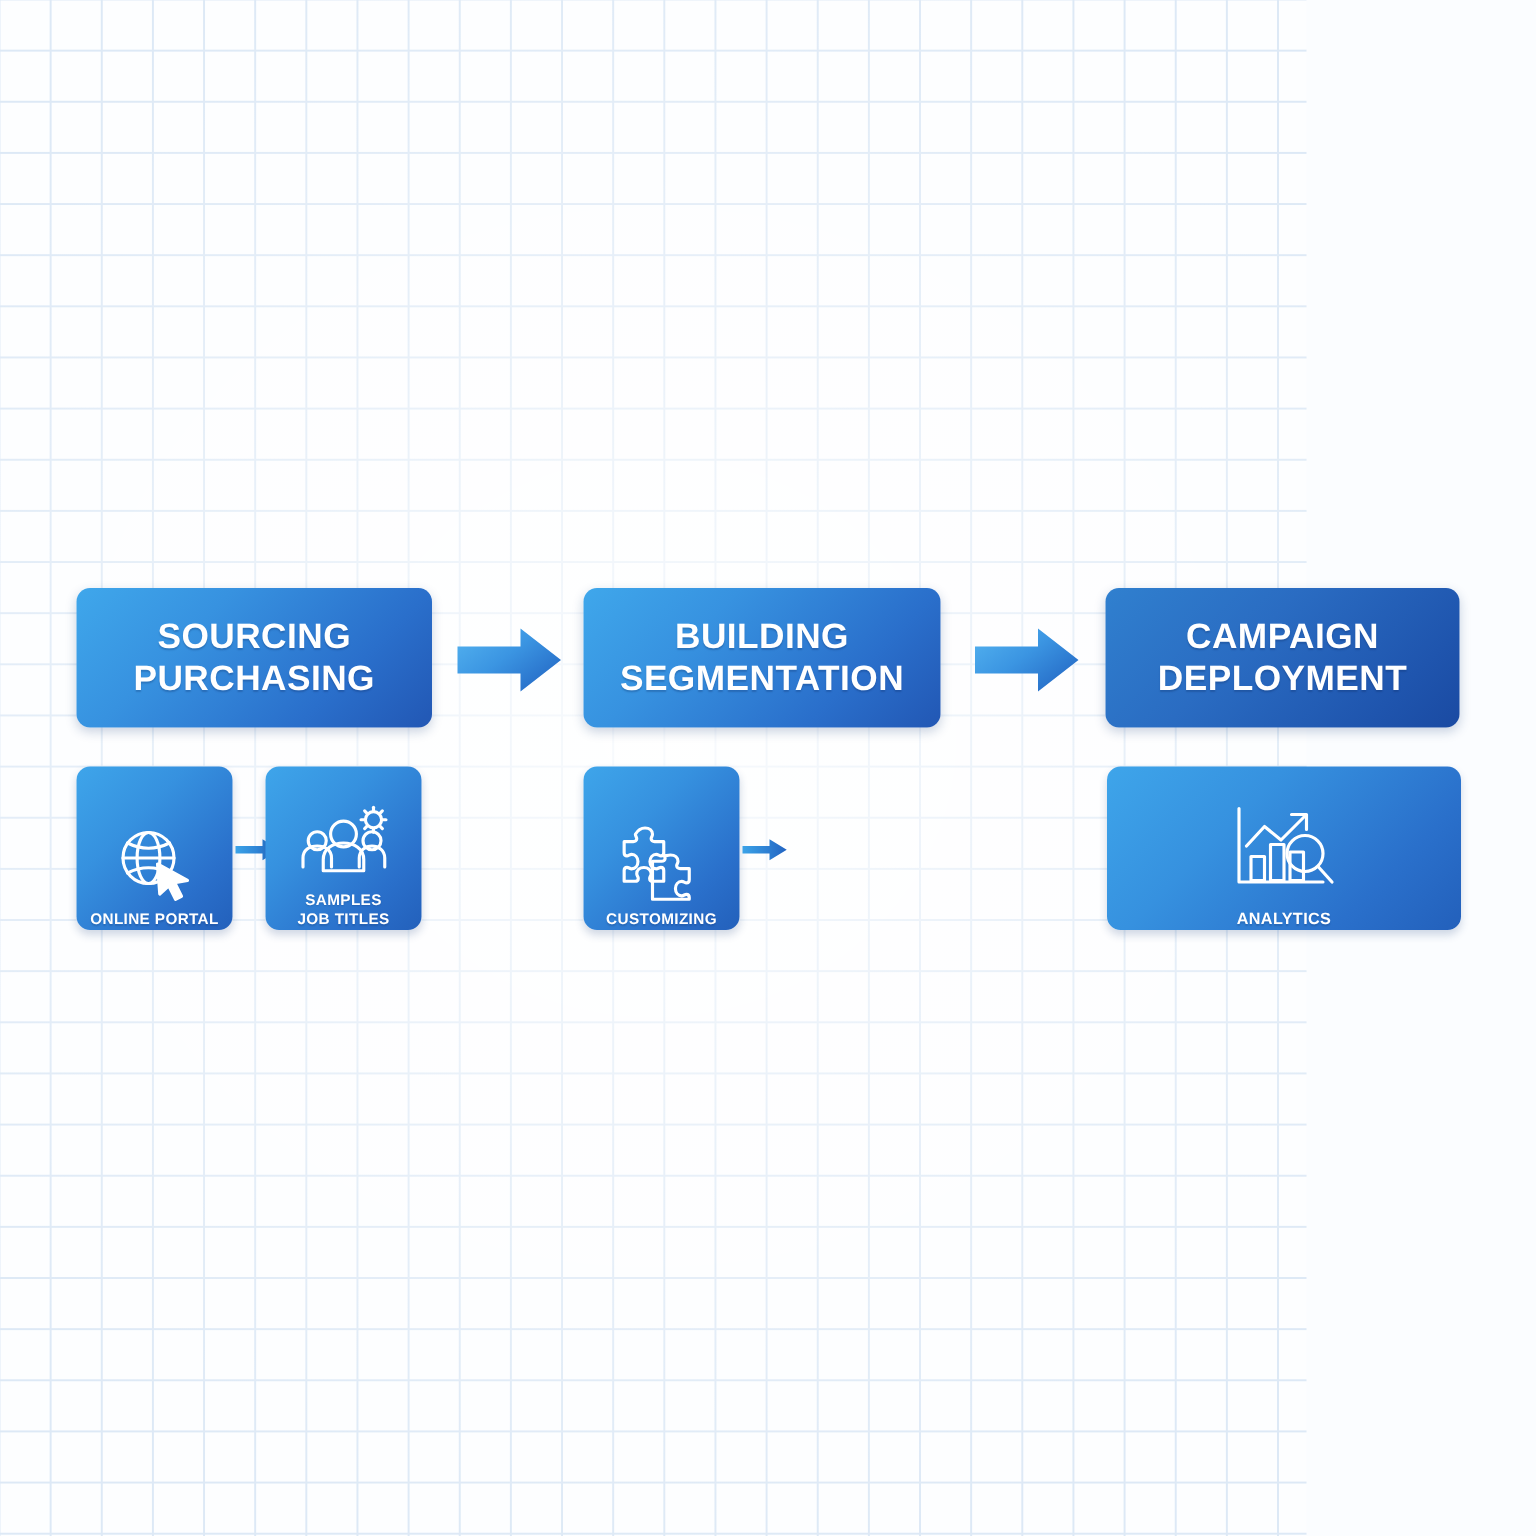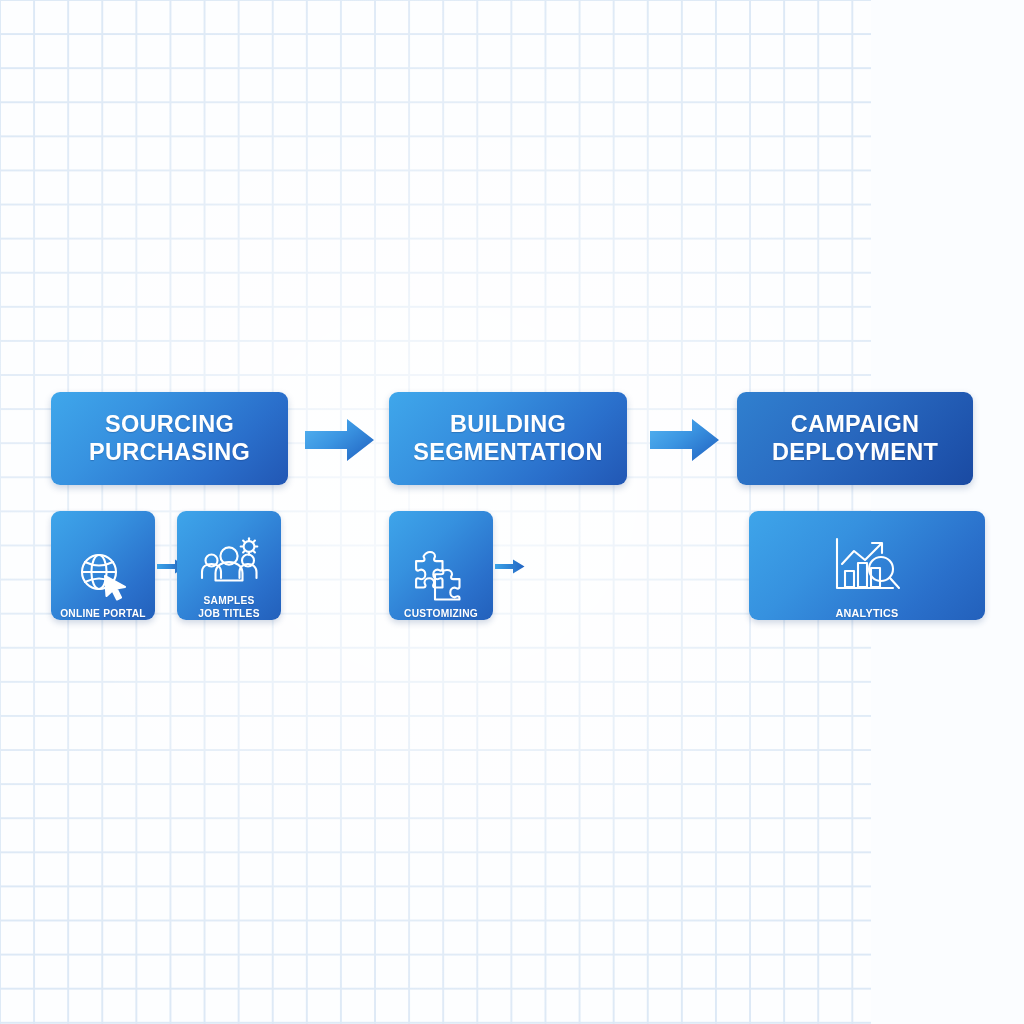"ANALYTICS" .sub-box.wide { left: 12px -> 1px }
